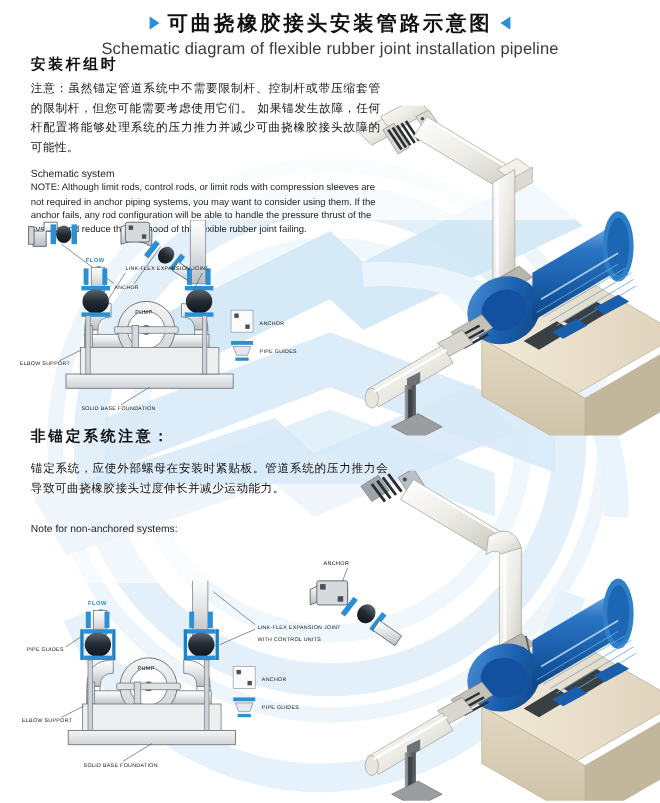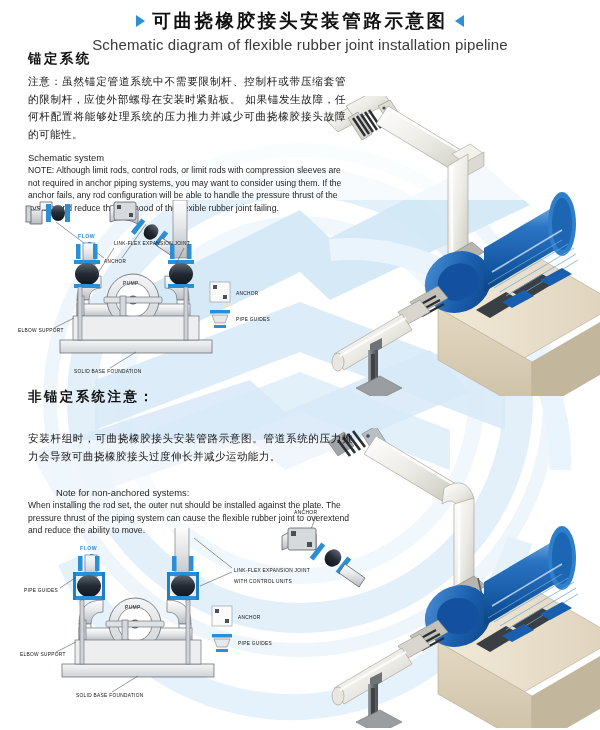"锚定系统" div.h-cn { text: 锚定系统 -> 安装杆组时 }
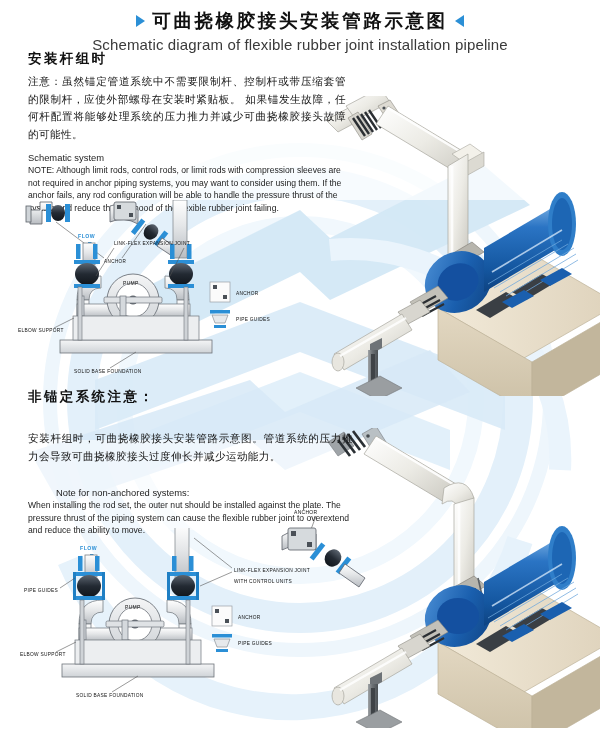"注意：虽然锚定管道系统中不需要限制杆、控制杆或带压缩套管的限制杆，应使外部螺母在" p.p-cn { text: 应使外部螺母在安装时紧贴板 -> 但您可能需要考虑使用它们 }
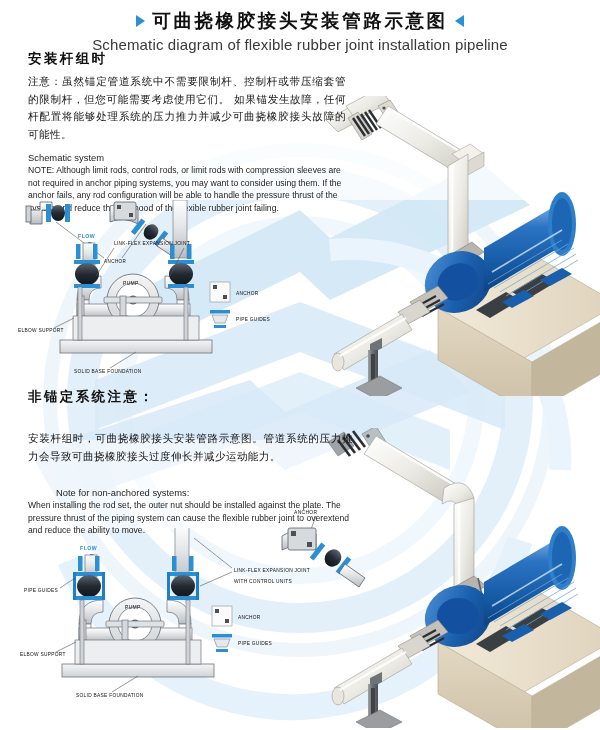"非锚定系统注意：" div.h-cn { margin-bottom: 24px -> 12px }
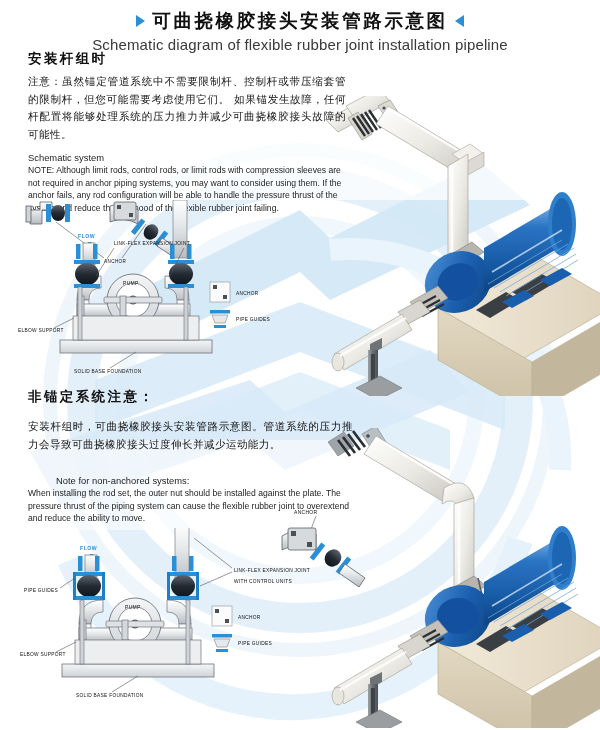"安装杆组时，可曲挠橡胶接头安装管路示意图。管道系统的压力推力会导致可曲挠橡胶接头" p.p-cn { text: 安装杆组时，可曲挠橡胶接头安装管路示意图 -> 锚定系统，应使外部螺母在安装时紧贴板 }
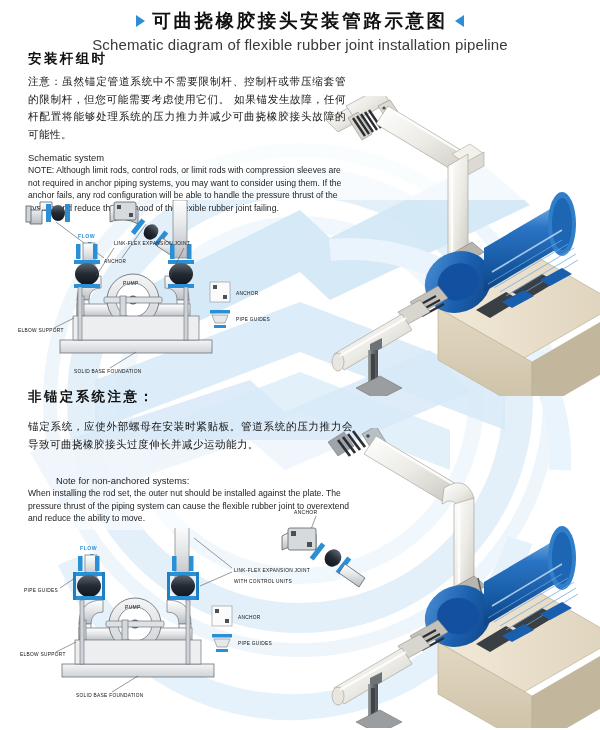"Note for non-anchored systems:" div.h-en { margin-left: 28px -> none }
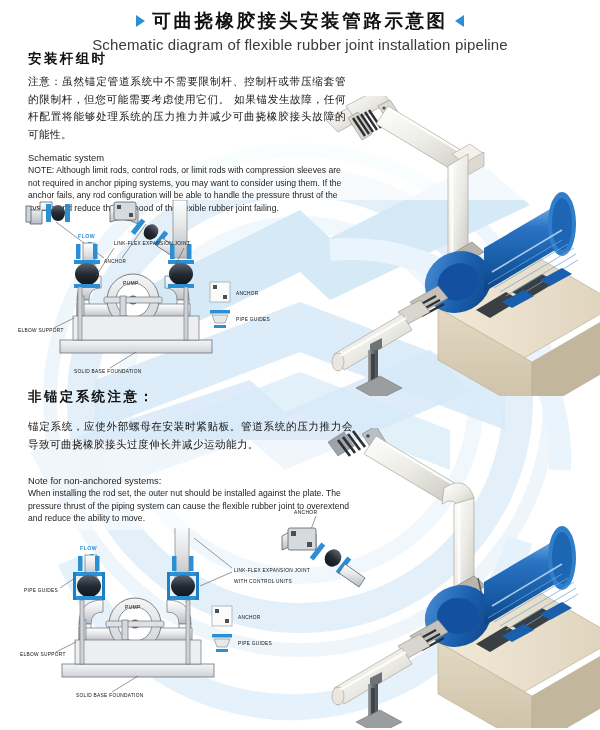"When installing the rod set," p.p-en { html: <p>When installing the rod set, the outer nut should be installed against the plate. The pressure thrust of the piping system can cause the flexible rubber joint to overextend and reduce the ability to move.</p> -> none }
